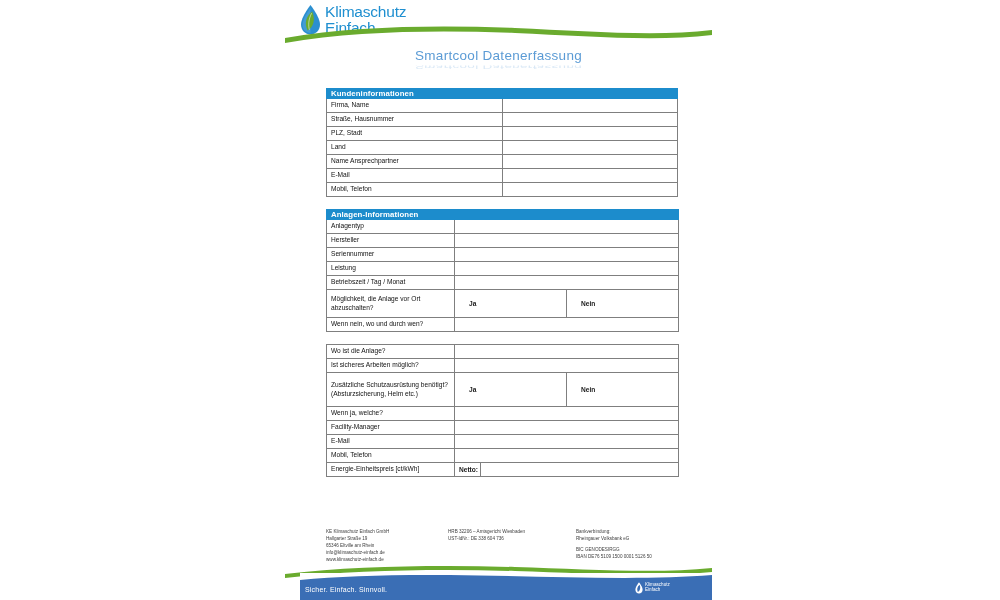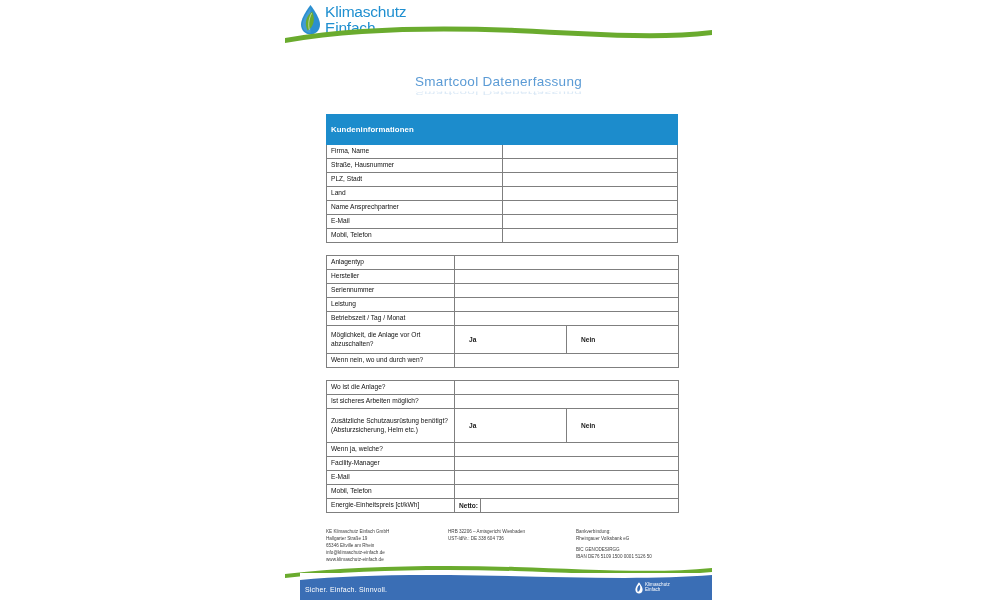"Smartcool Datenerfassung" #title-area { margin-top: 26px -> 0 }
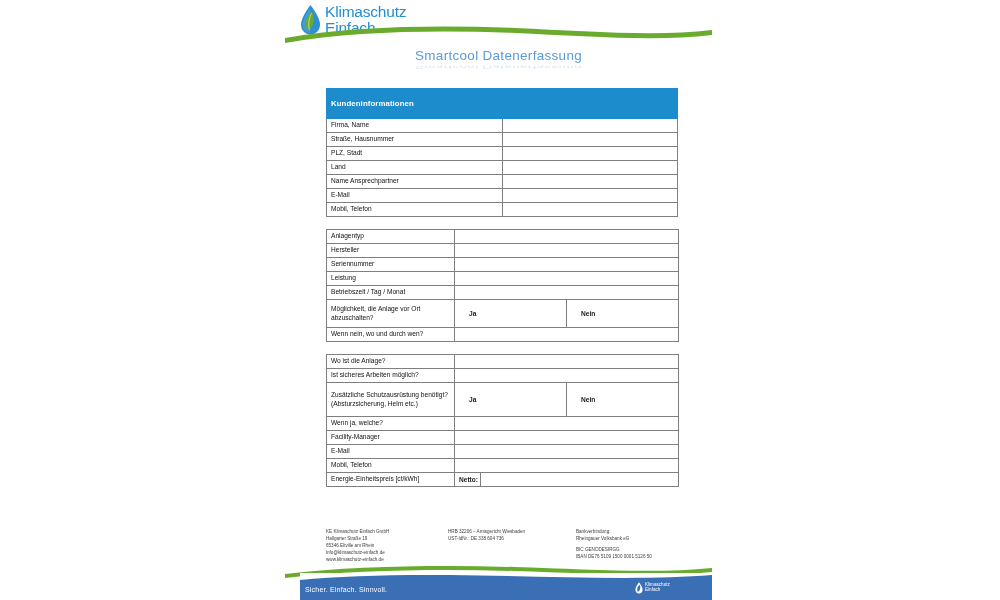"Kundeninformationen" .form-table th.section-head { padding: 10px 4px -> 0 4px }
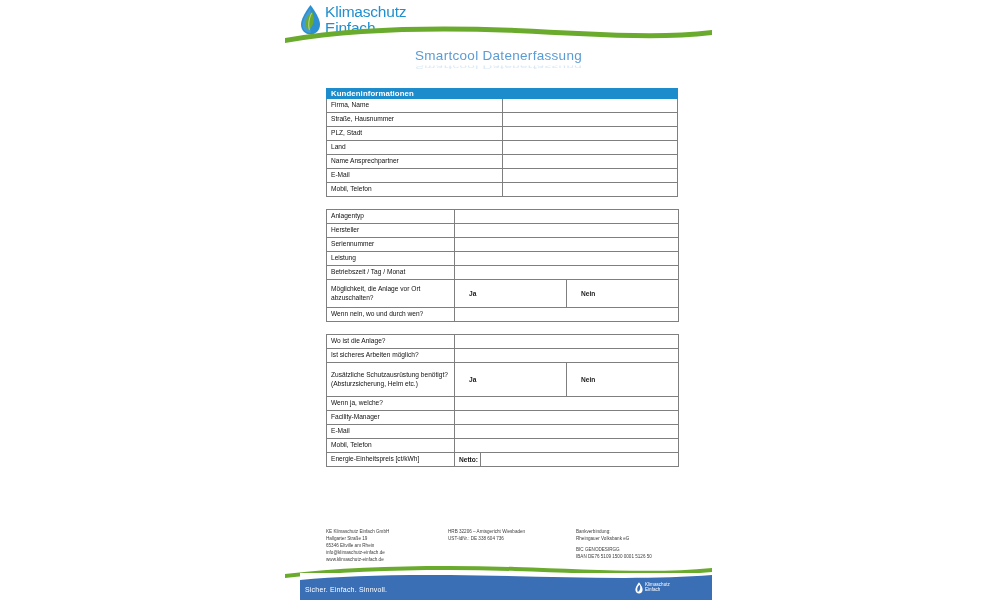"Anlagen-Informationen" tr { html: none -> <tr> <th>Anlagen-Informationen</th> </tr> }
